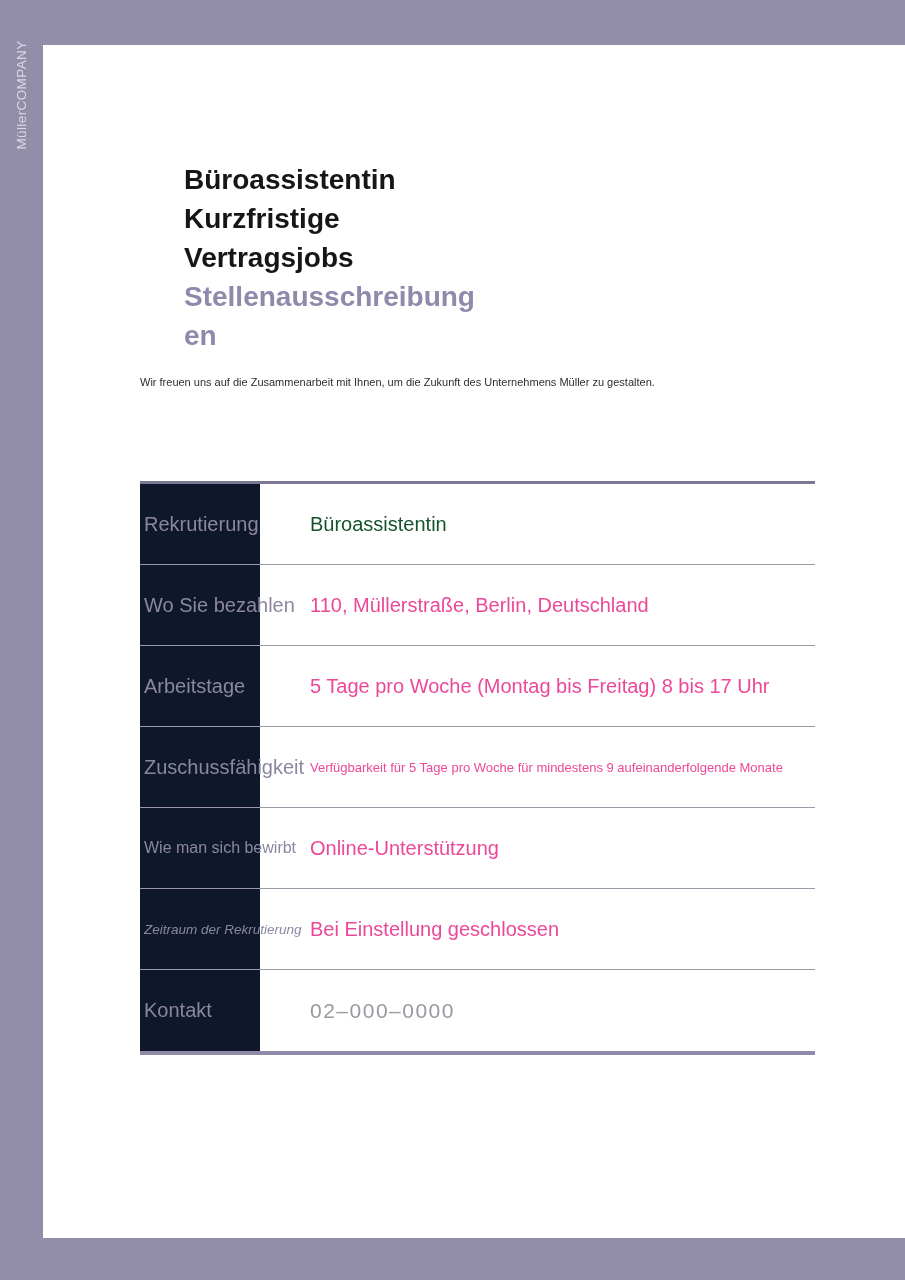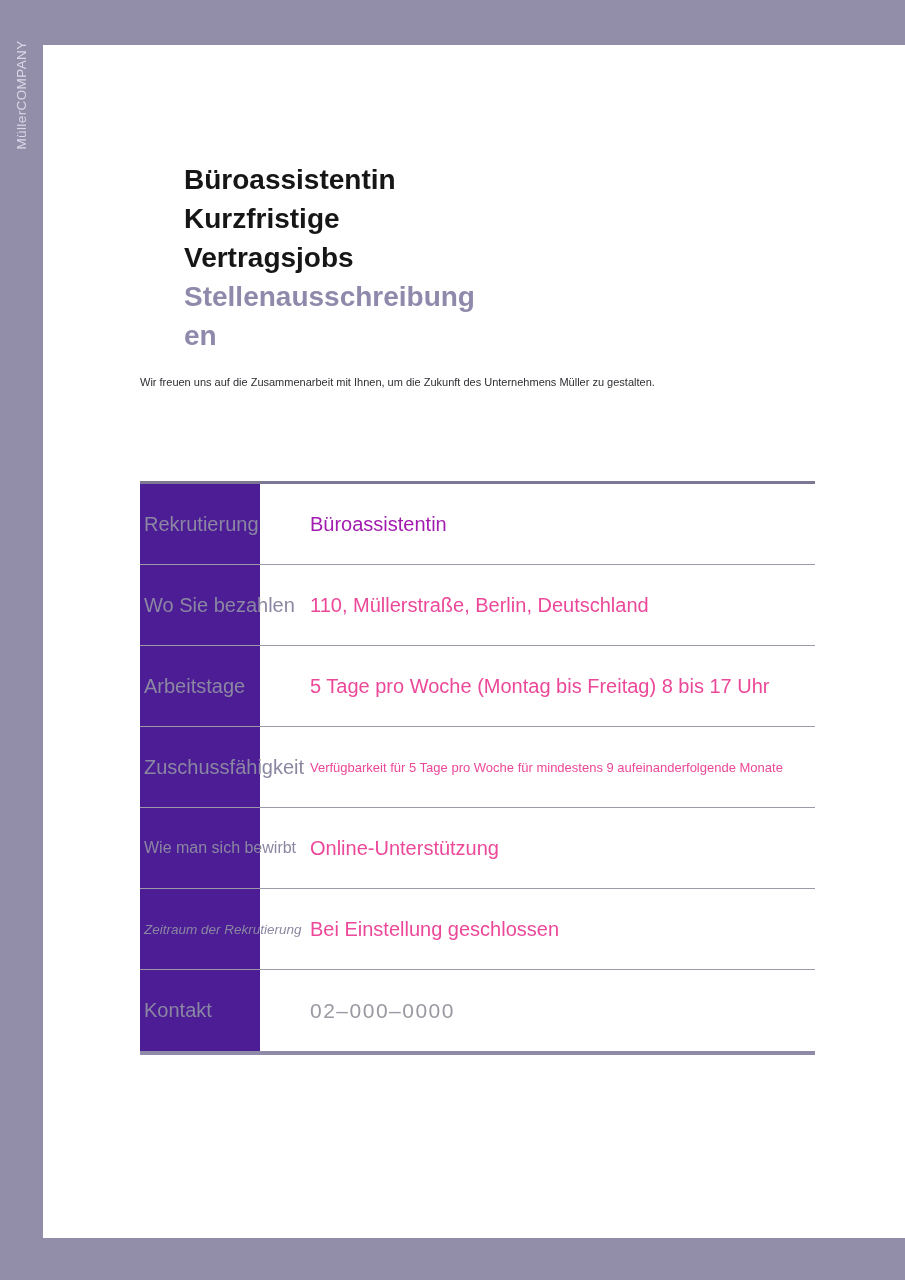"Rekrutierung" .cell-label { background: #4c1d95 -> #0f172a }
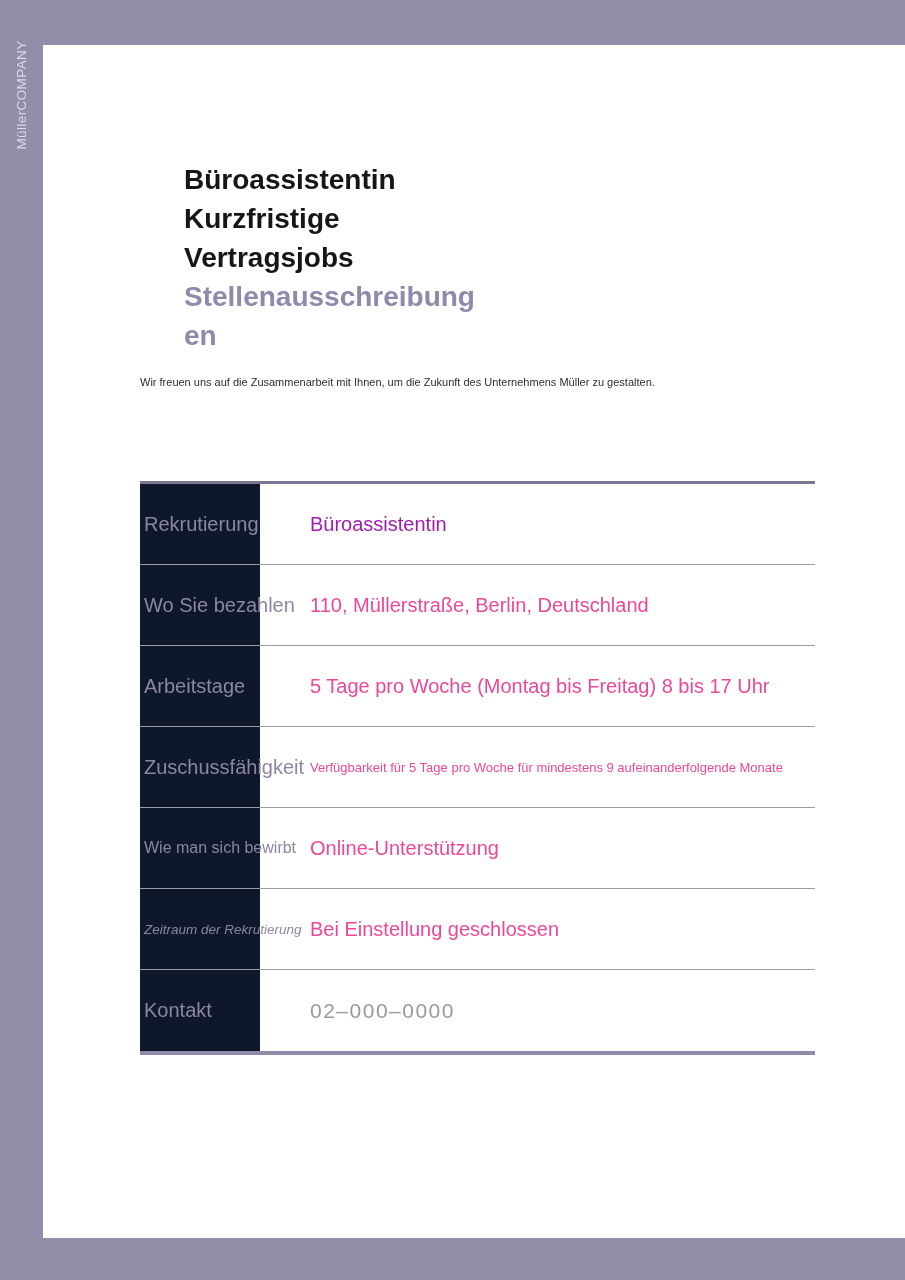"Büroassistentin" .r0 .cell-value { color: #a21caf -> #14532d }
